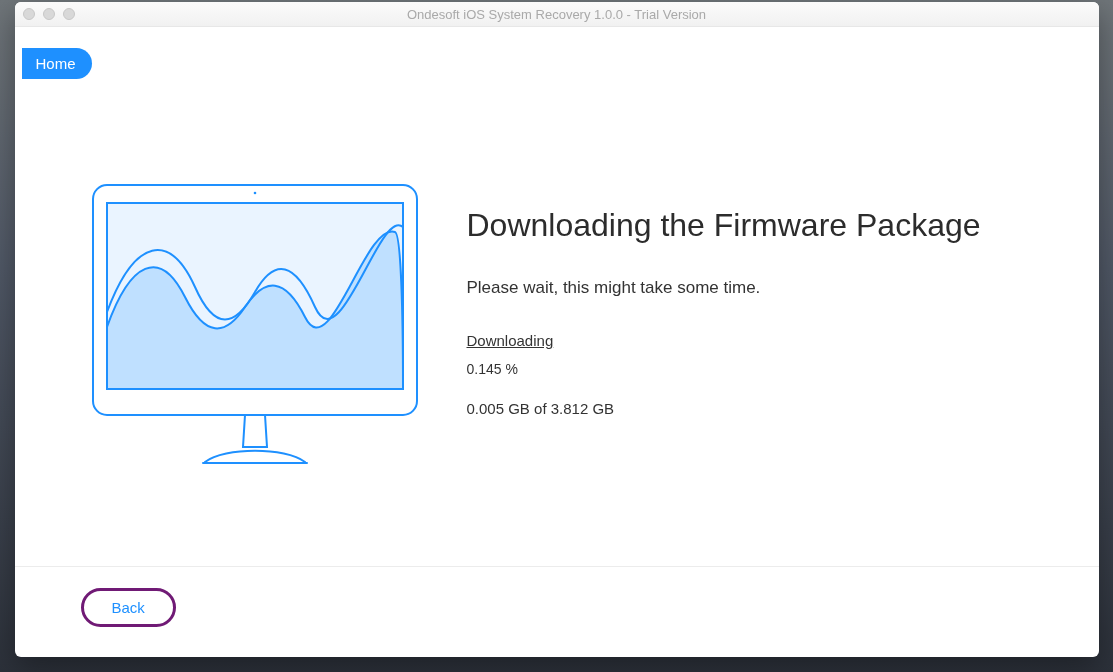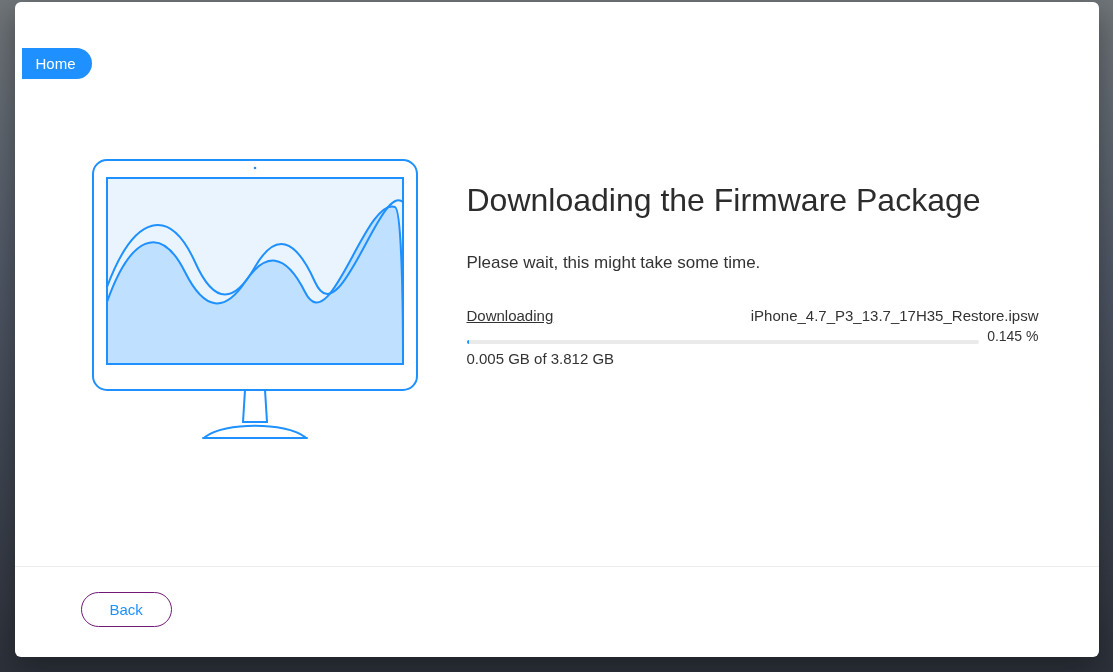"Ondesoft iOS System Recovery 1.0.0" div.titlebar { html: none -> <div> <div> <div></div> <div></div> <div></div> </div> <div>Ondesoft iOS System Recovery 1.0.0 - Trial Version</div> </div> }
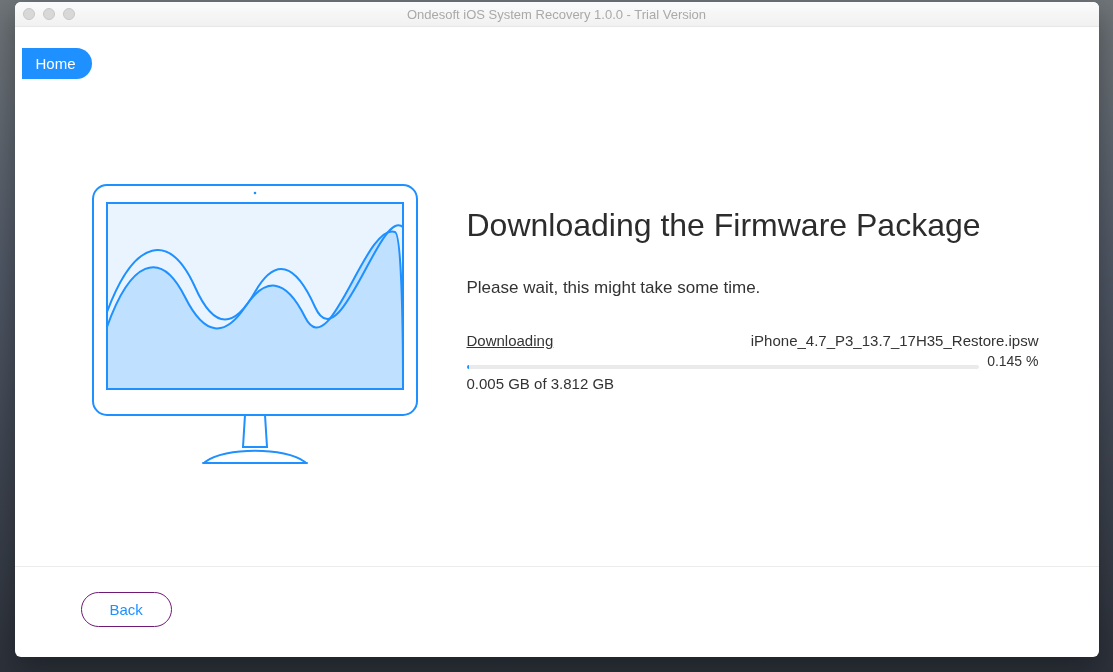"iPhone_4.7_P3_13.7_17H35_Restore.ipsw" span.file { html: <span>iPhone_4.7_P3_13.7_17H35_Restore.ipsw</span> -> none }
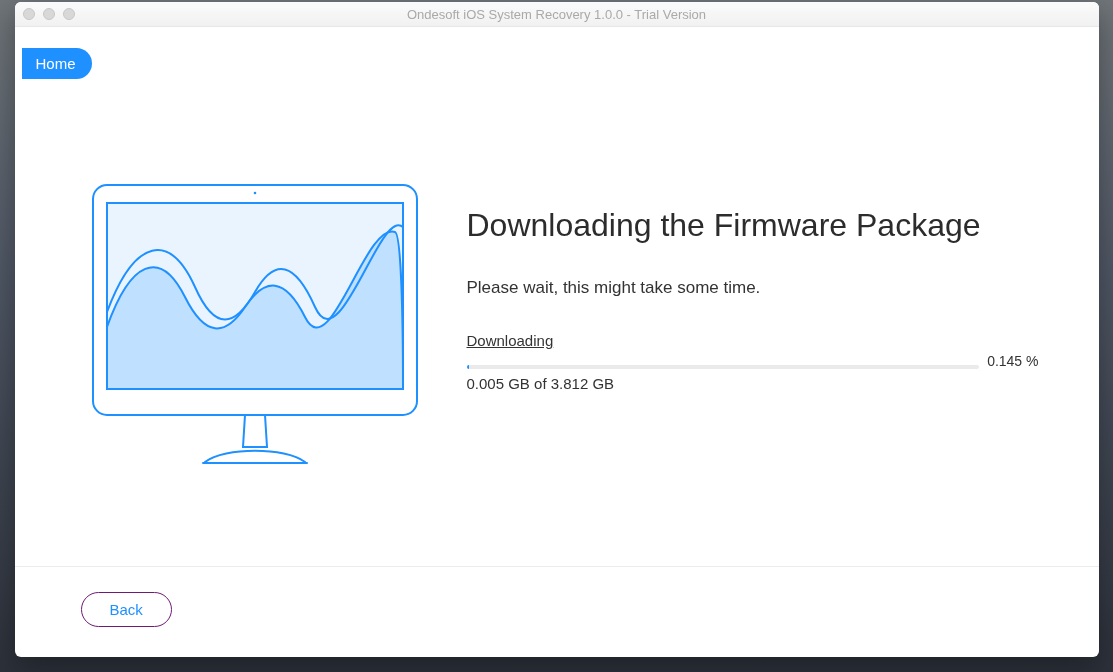"0.145 %" .bar-wrap { align-items: flex-end -> flex-start; flex-direction: none -> column; margin-bottom: 6px -> 23px }
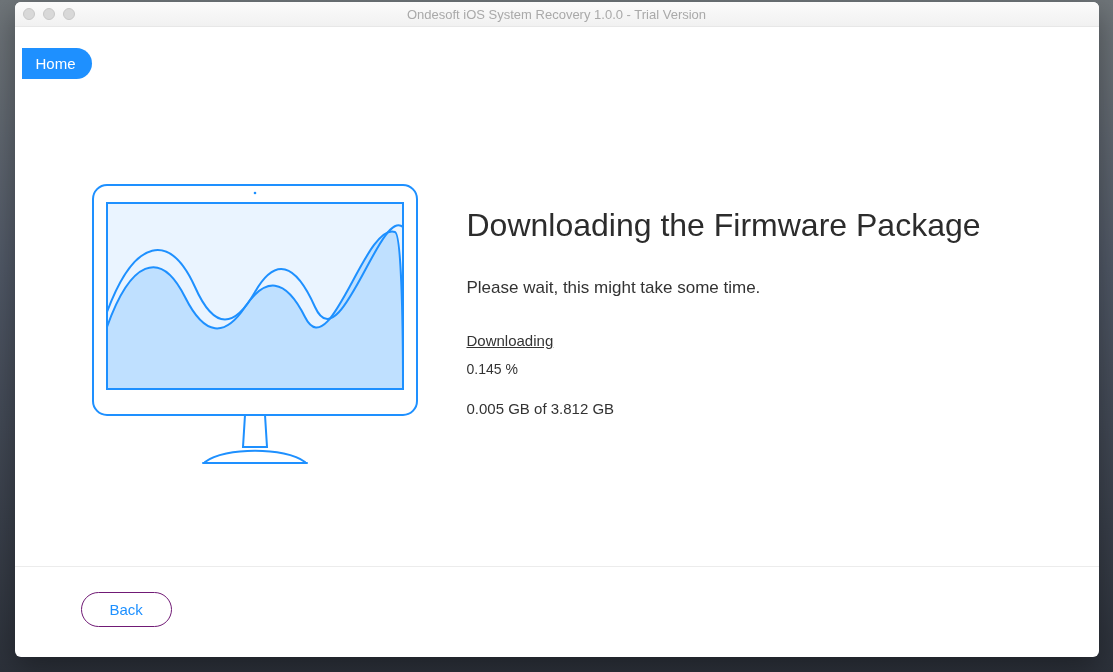"Back" .back-btn { border: 1px solid #701a75 -> 3px solid #701a75 }
